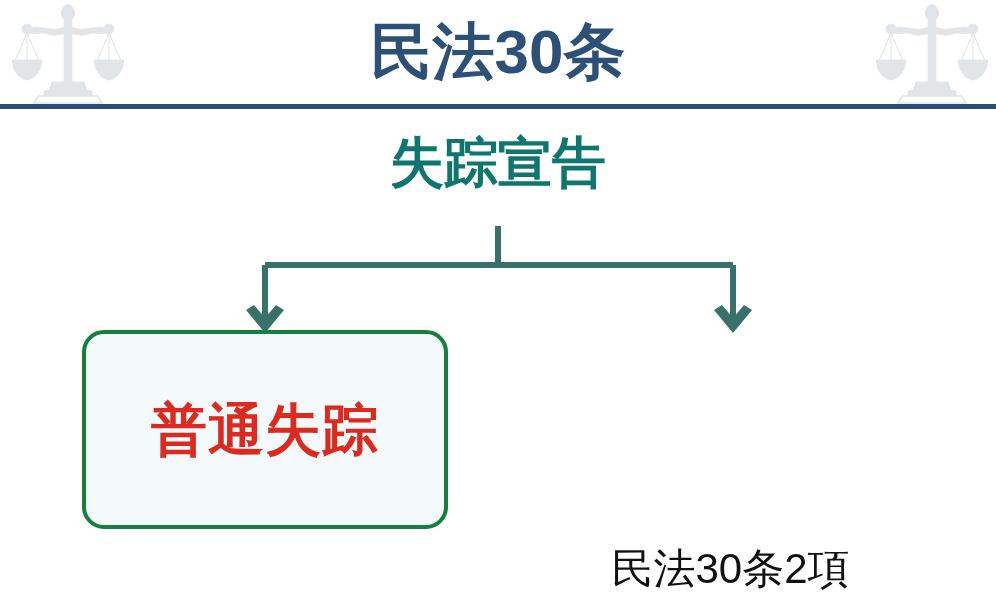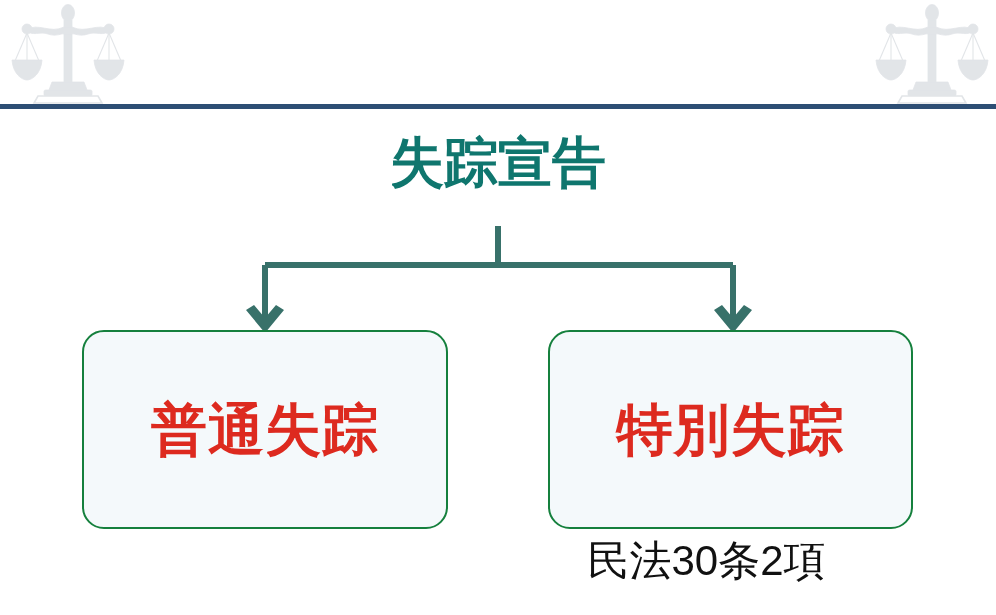"民法30条" div.slide-title { html: none -> <div>民法30条</div> }
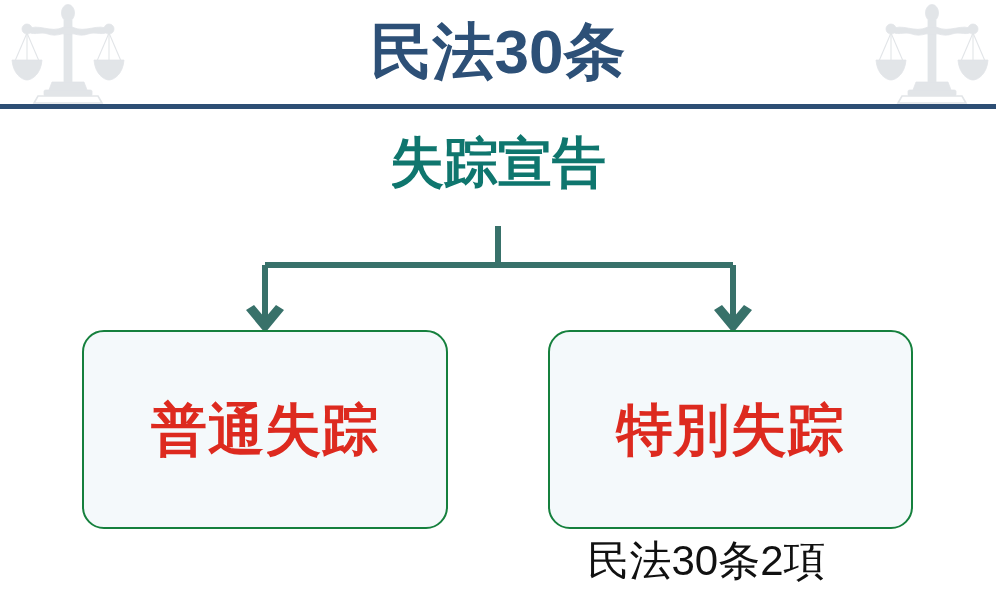"普通失踪" .node-box { border: 2px solid #15803d -> 4px solid #15803d }
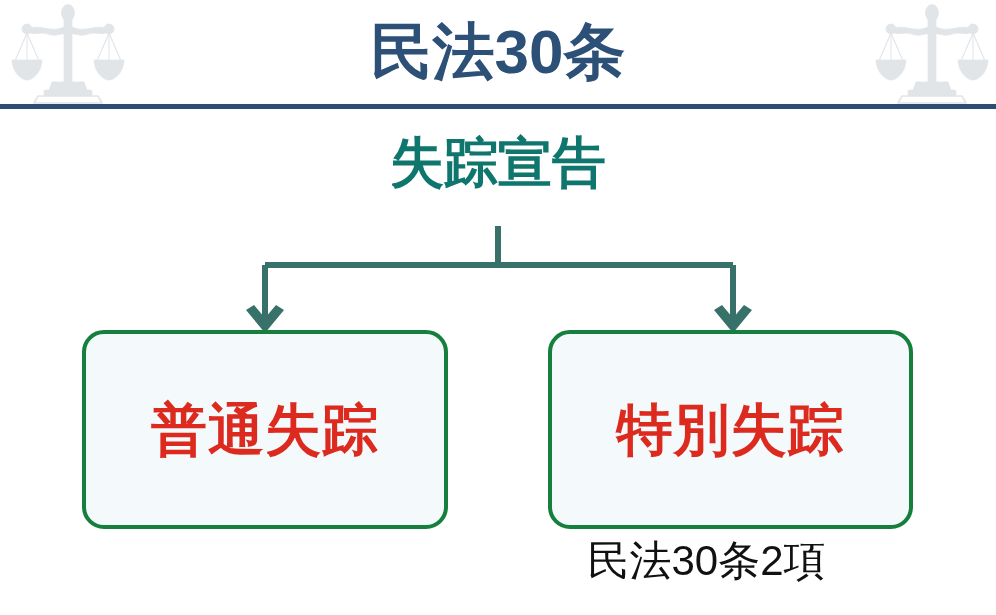"特別失踪" div.node-box { html: <div> <span>特別失踪</span> </div> -> none }
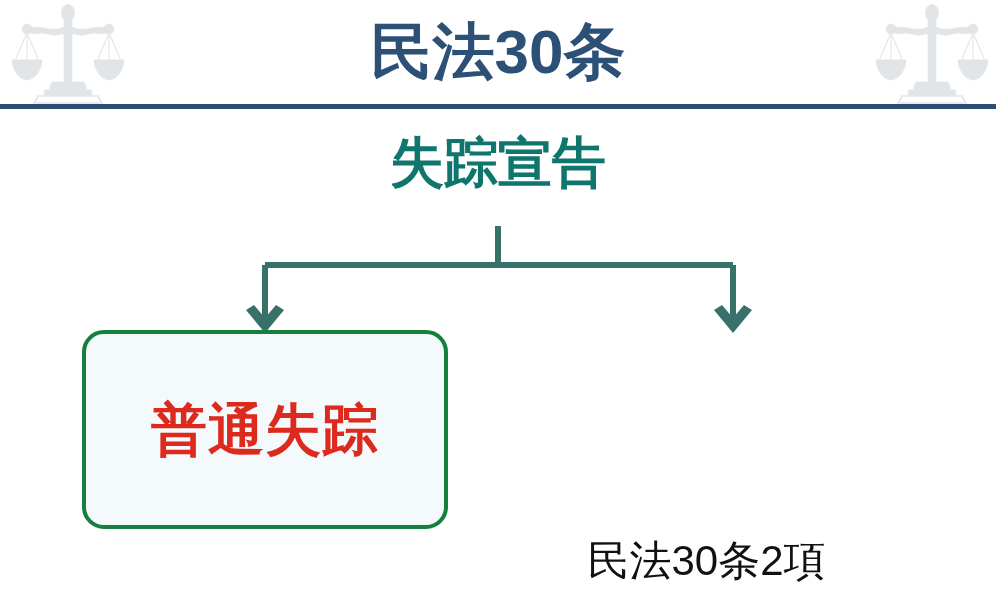"民法30条2項" .caption.right { left: 524px -> 548px; margin-top: none -> 8px }
